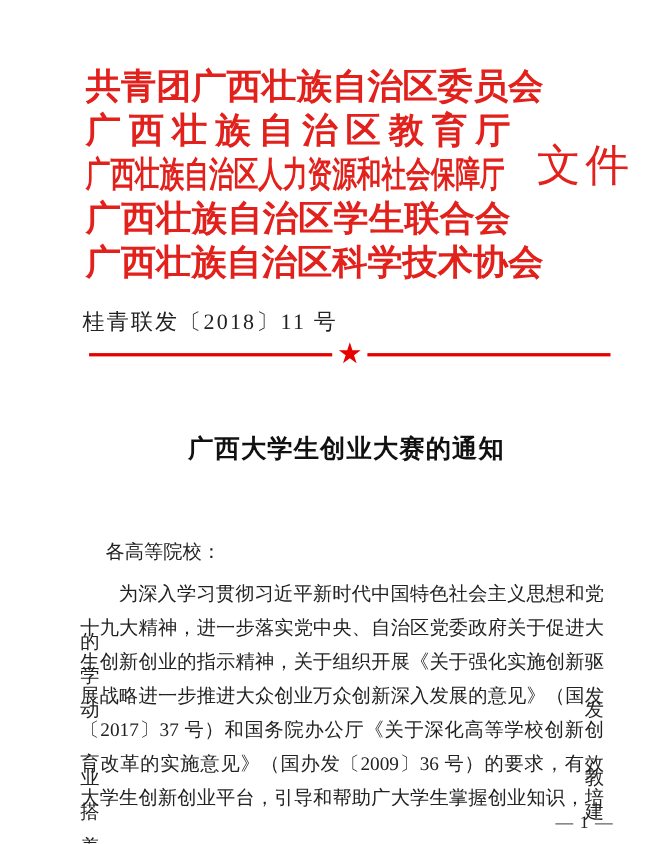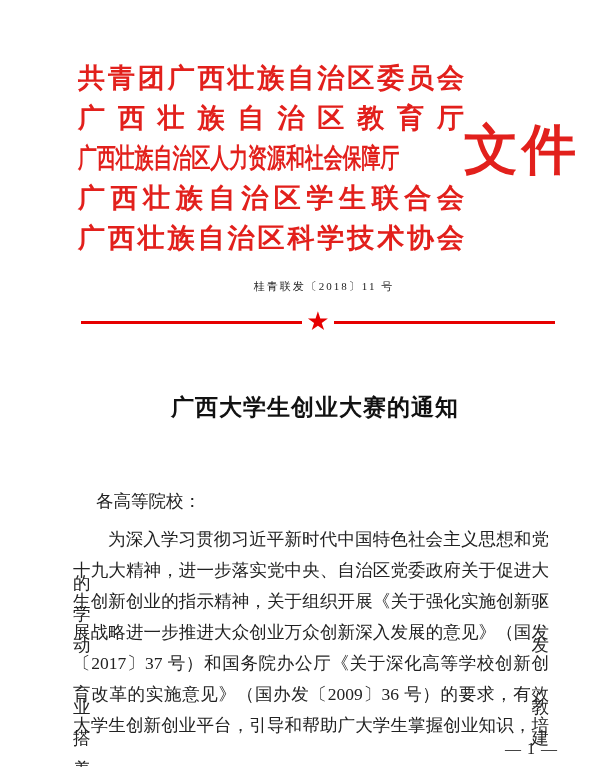"共青团广西壮族自治区委员会" .org-line { font-size: 27px -> 32px }
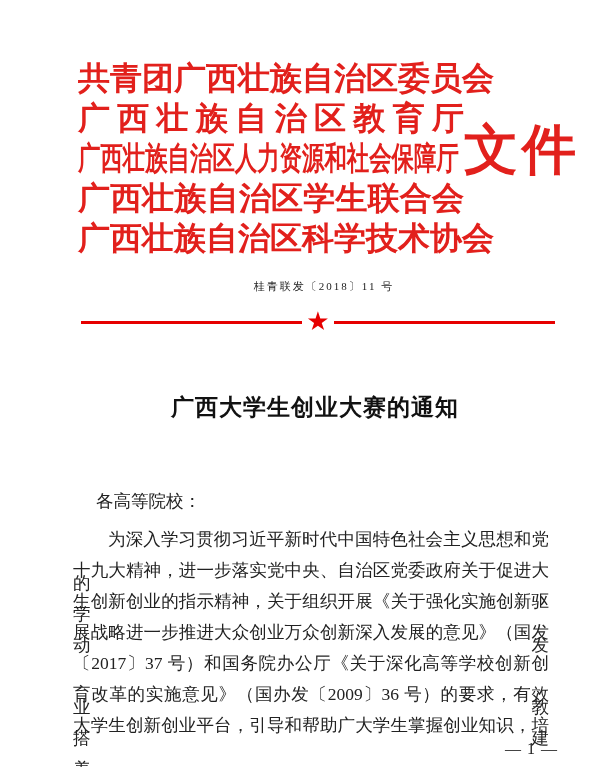"文件" .doc-type { font-size: 54px -> 40px; font-weight: bold -> normal; margin-left: 0 -> 24px }
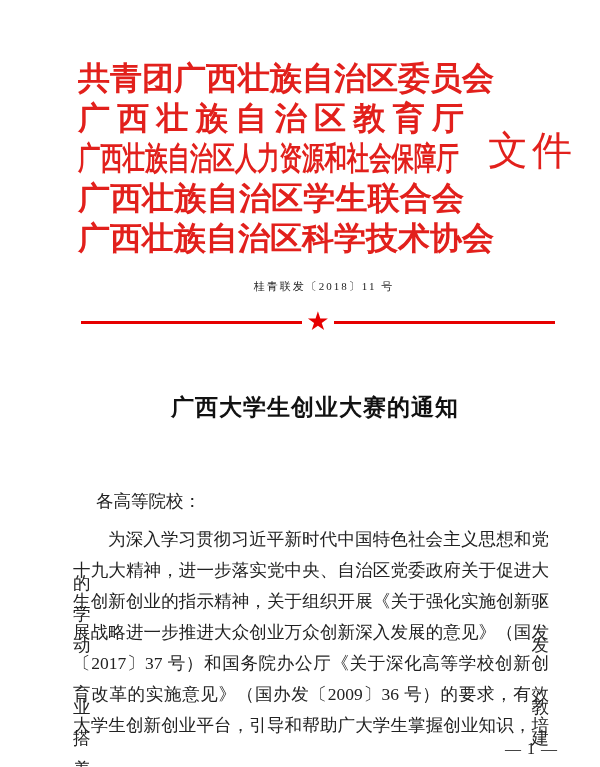"桂青联发〔2018〕11 号" .doc-number { font-size: 11px -> 20px; left: 85px -> 75px; text-align: center -> left }
